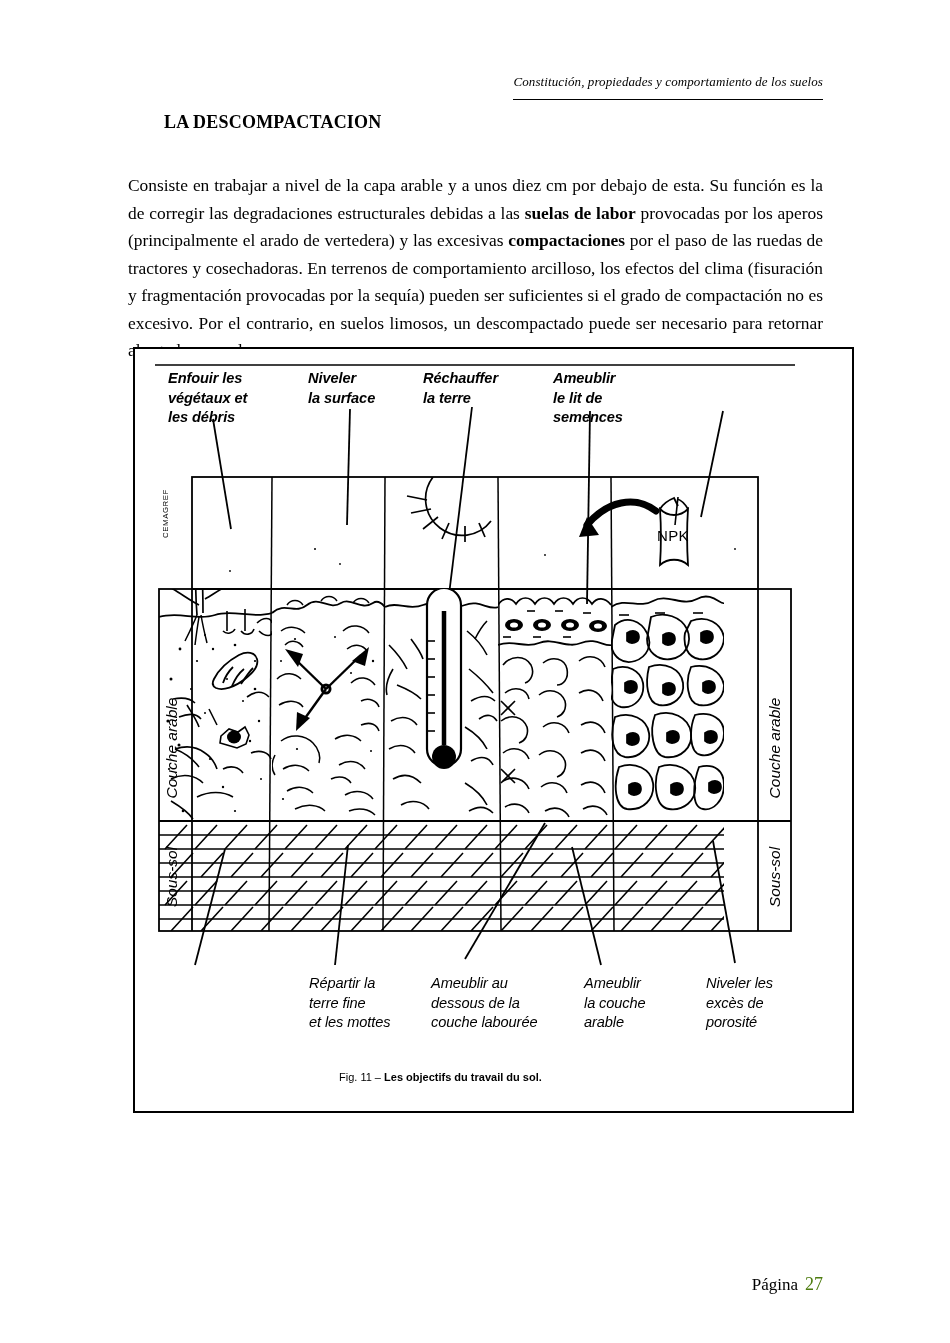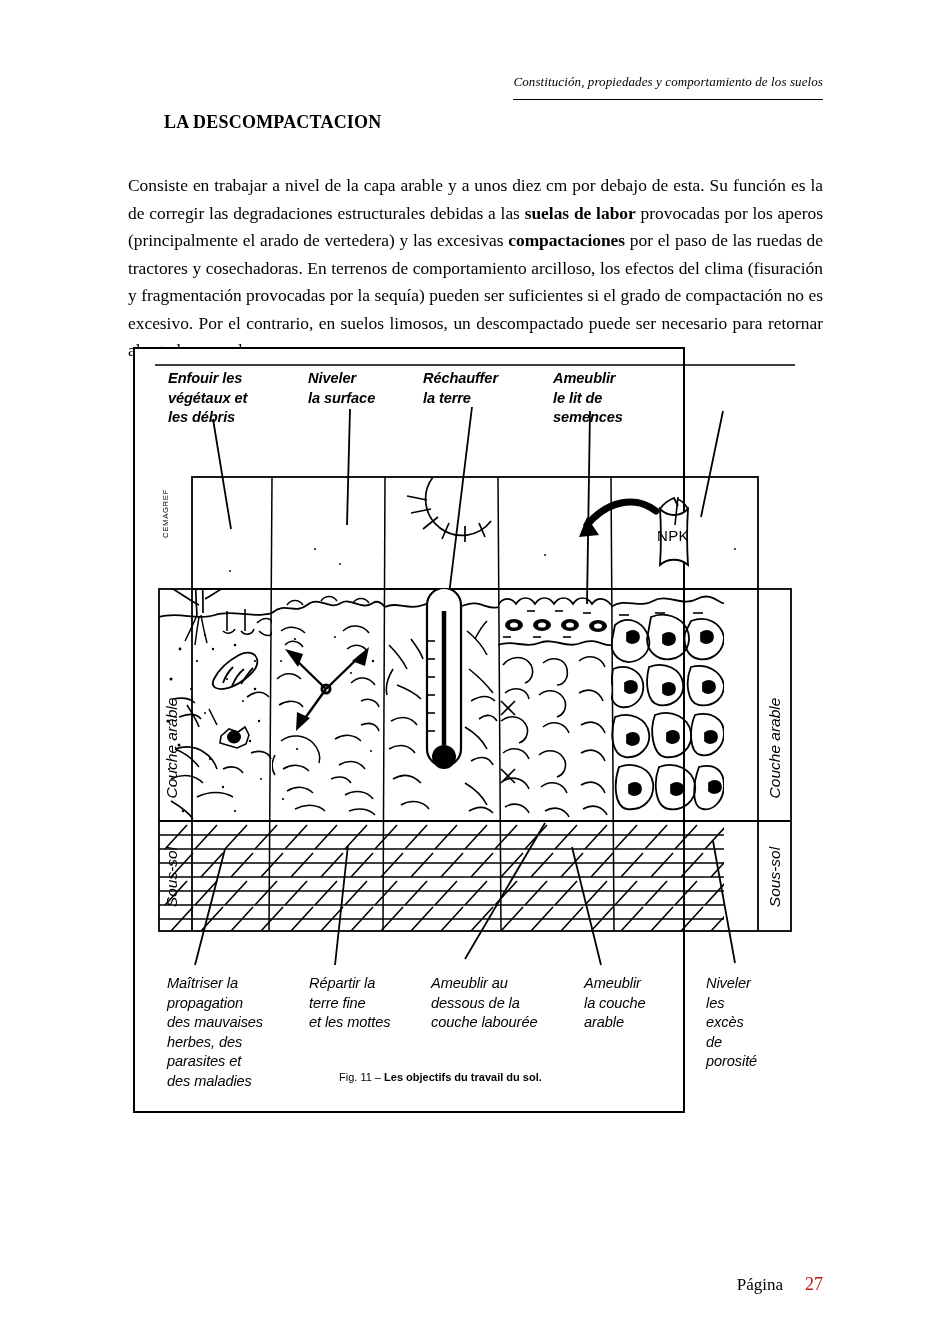"Enfouir les" #figure-frame { width: 552px -> 721px }
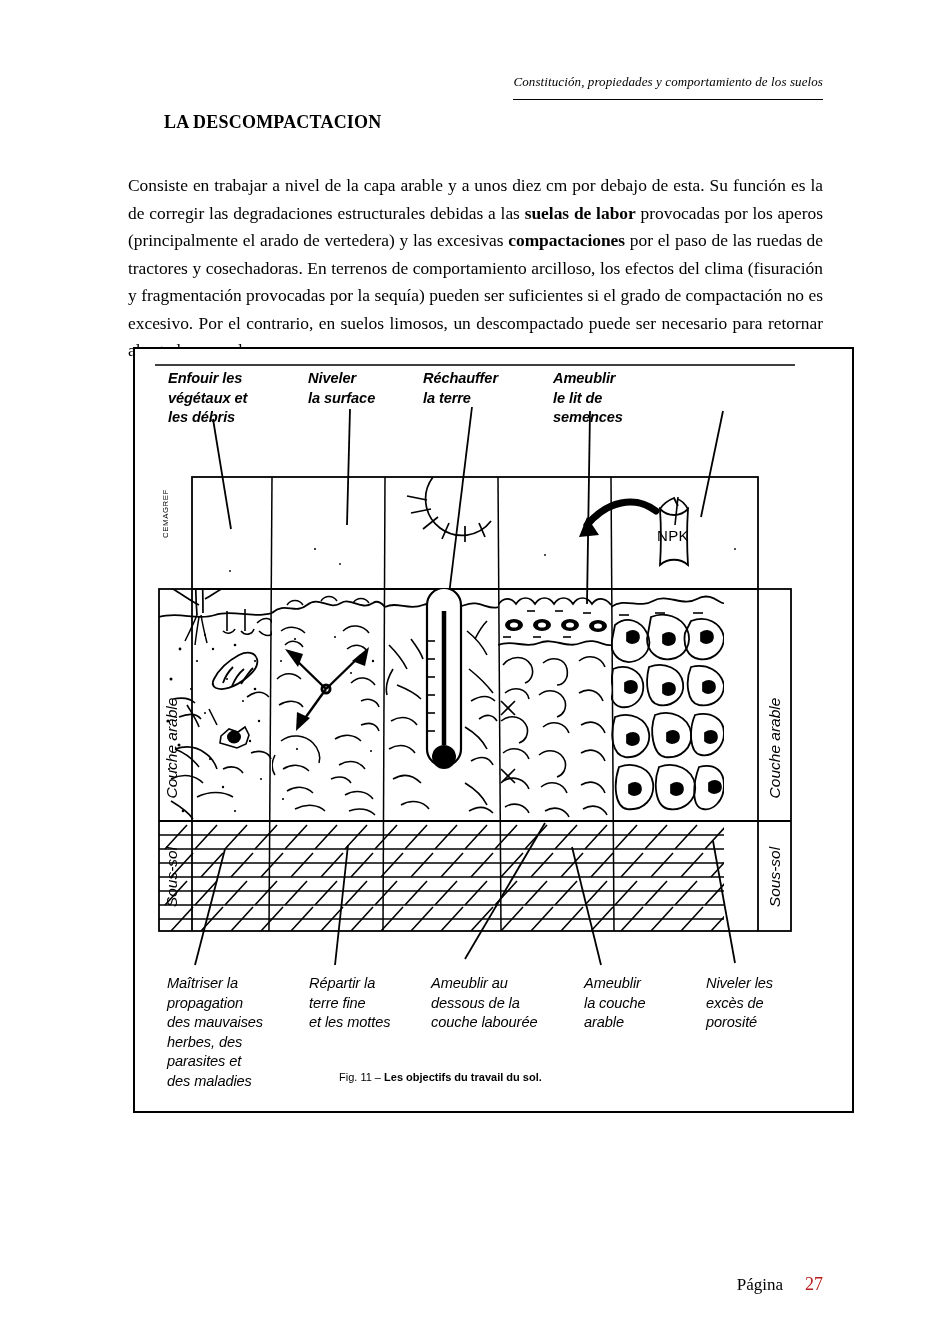"Maîtriser la" div.bottom-label { html: <div>Maîtriser la propagation des mauvaises herbes, des parasites et des maladies</div> -> none }
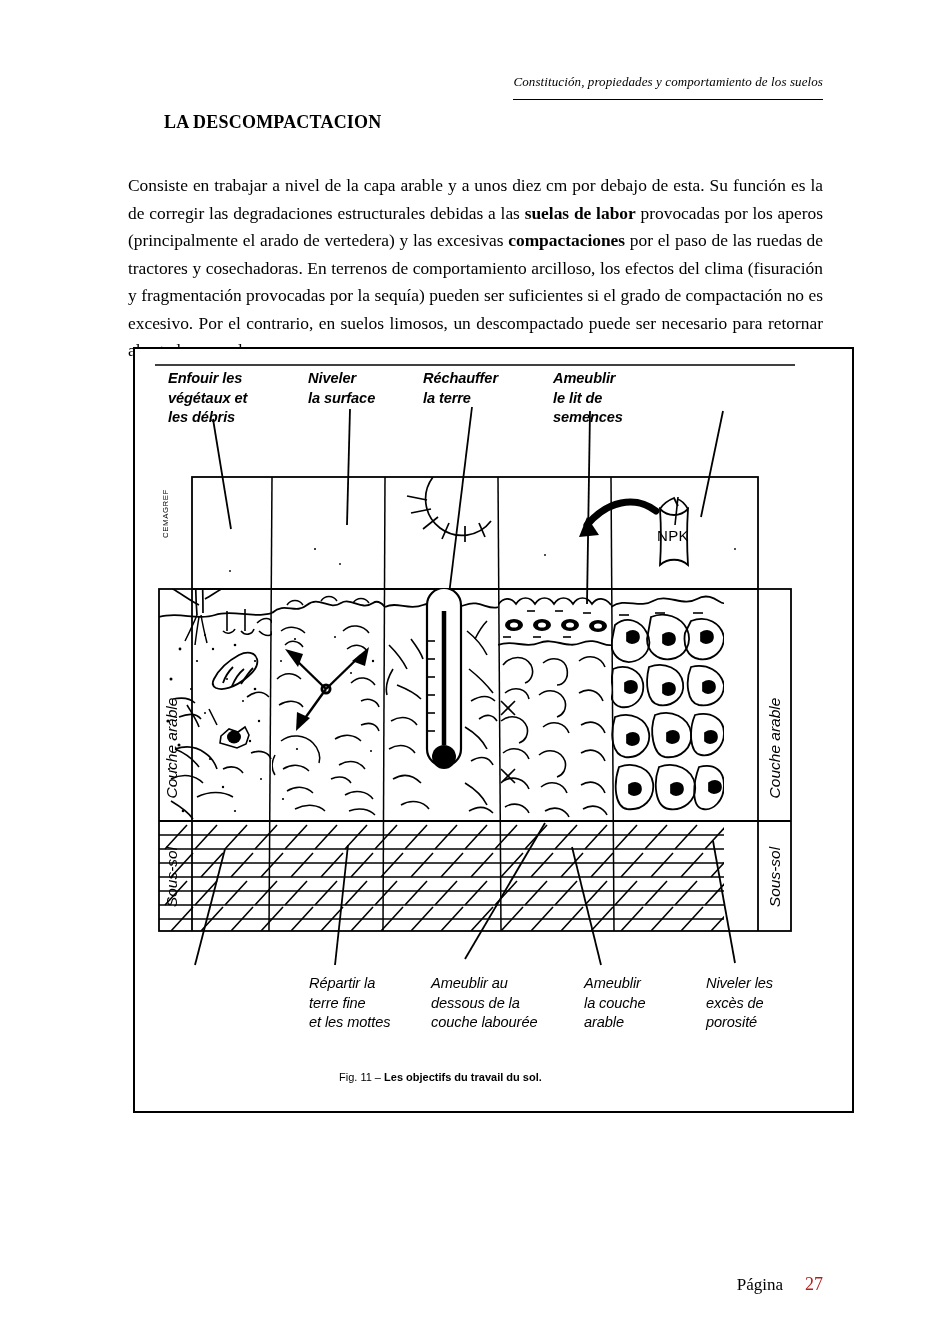"27" #page-footer .num { color: #b91c1c -> #4d7c0f; margin-left: 22px -> 7px }
